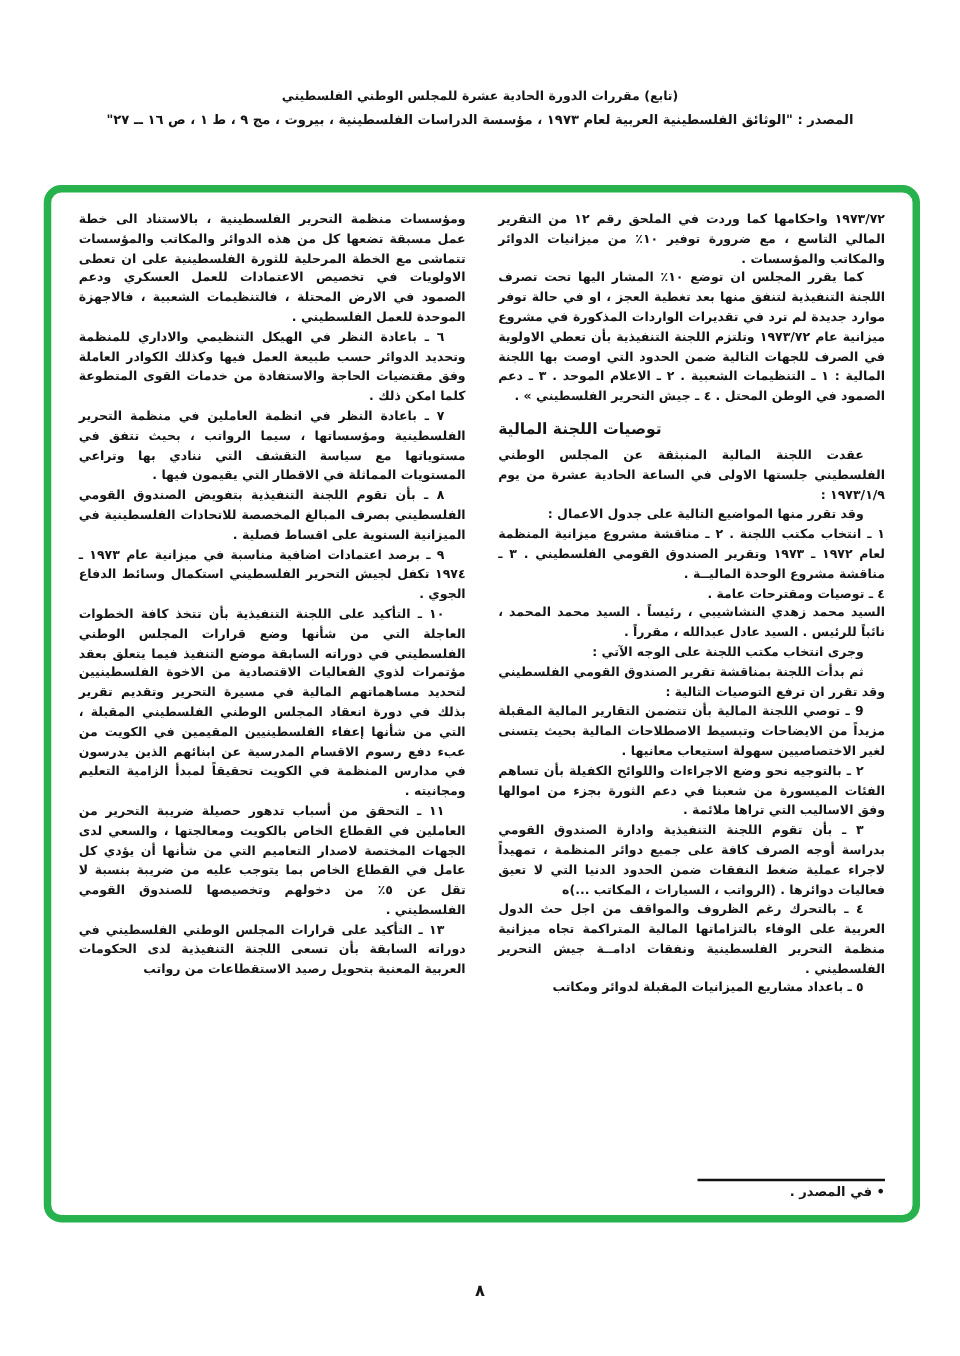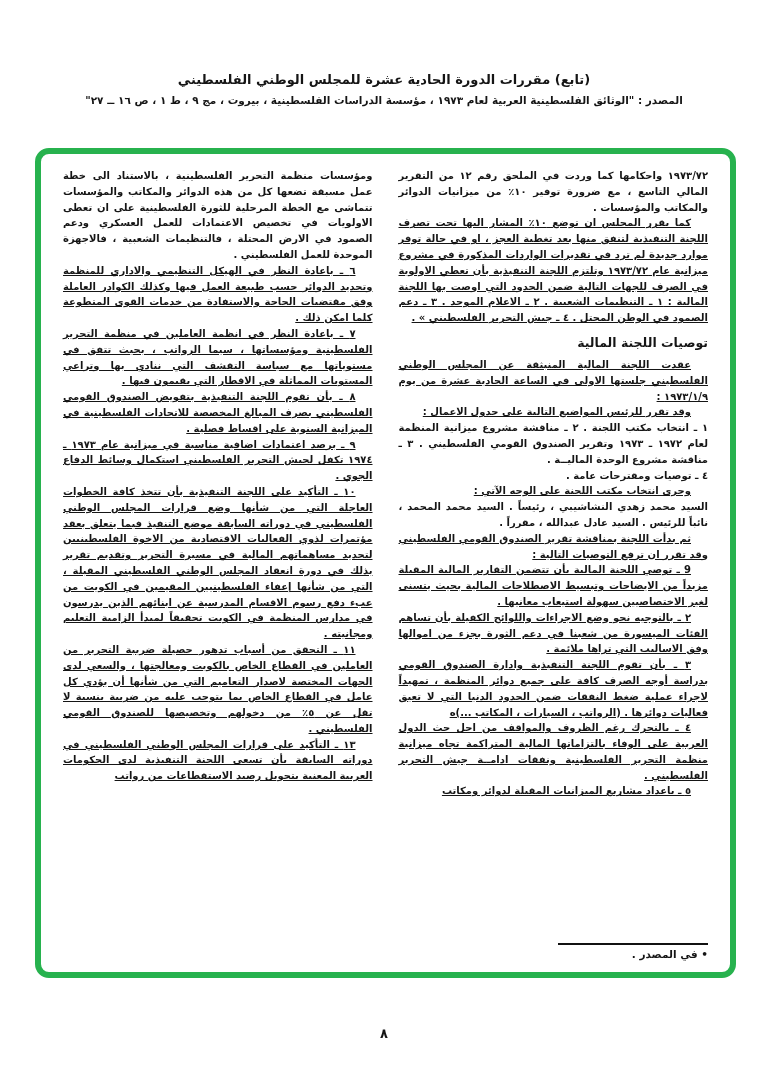"(تابع) مقررات الدورة الحادية عشرة" .page-header .title { font-size: 13px -> 10px }
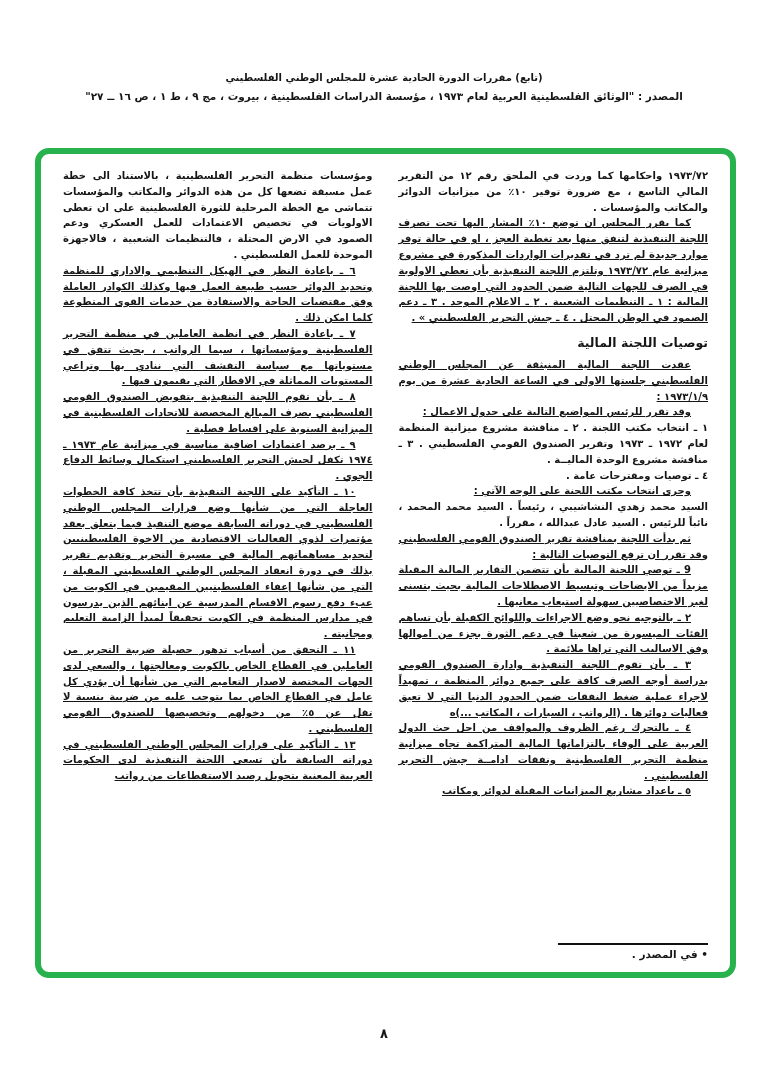"كما يقرر المجلس ان توضع" .indent { text-decoration: underline -> none }
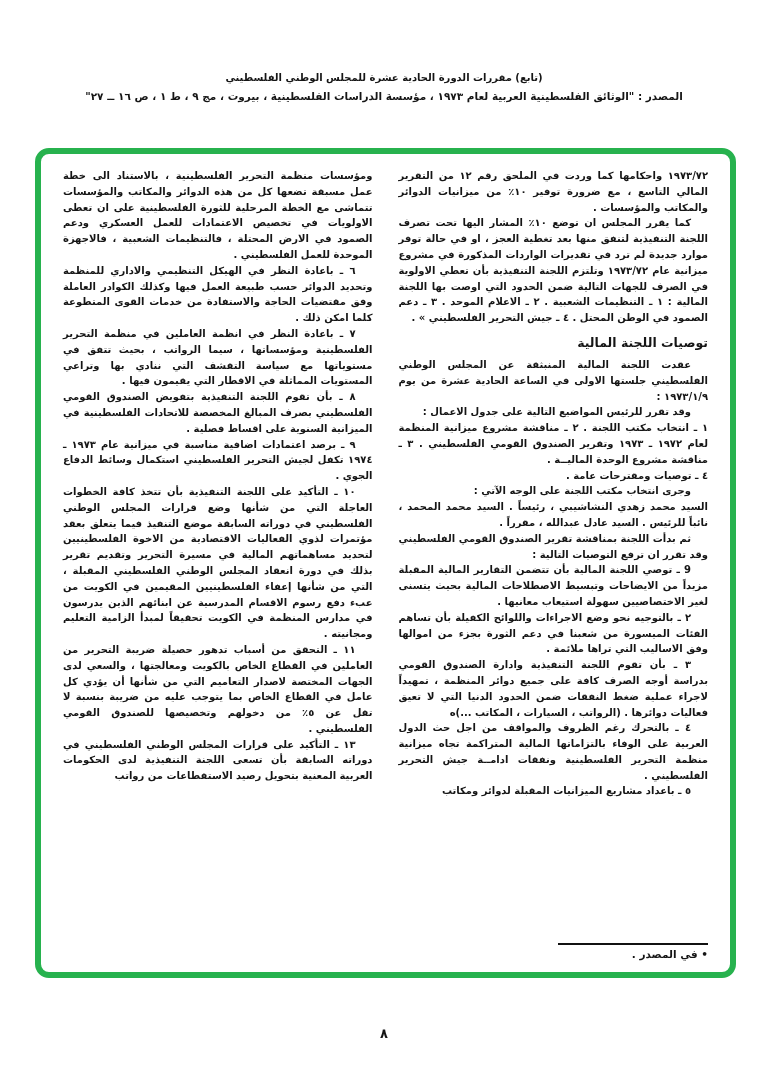"توصيات اللجنة المالية" .col-heading { text-align: right -> left }
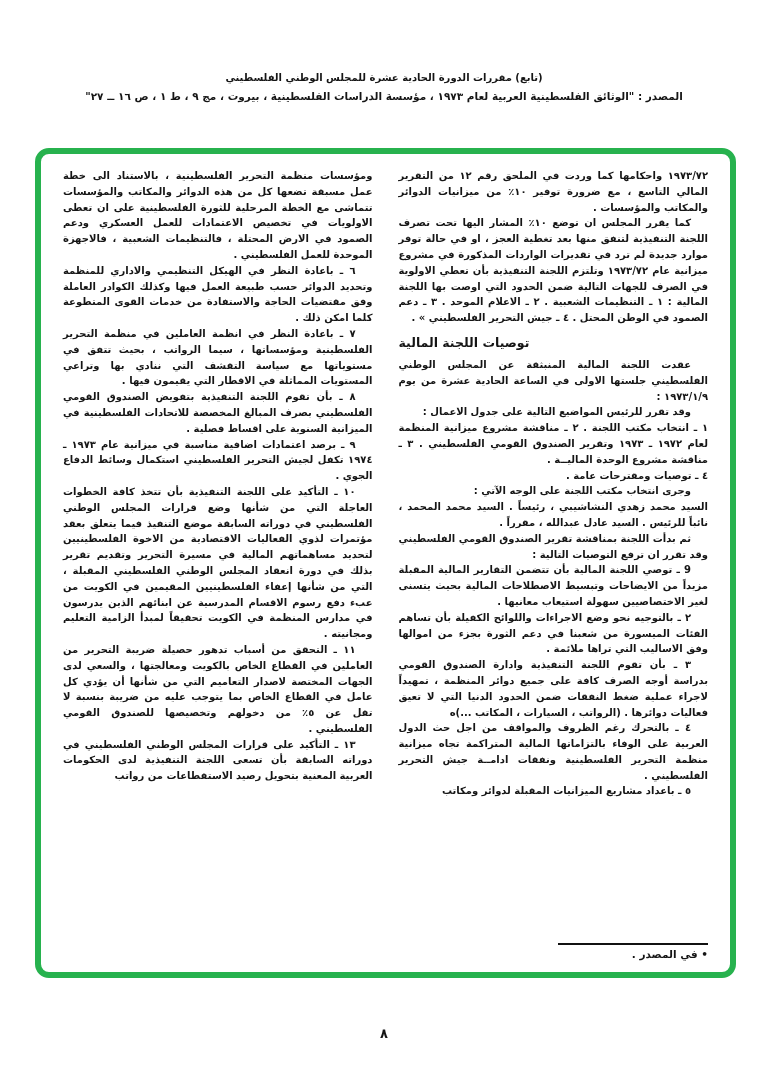"وقد تقرر للرئيس المواضيع التالية" p.para { text: للرئيس -> منها }
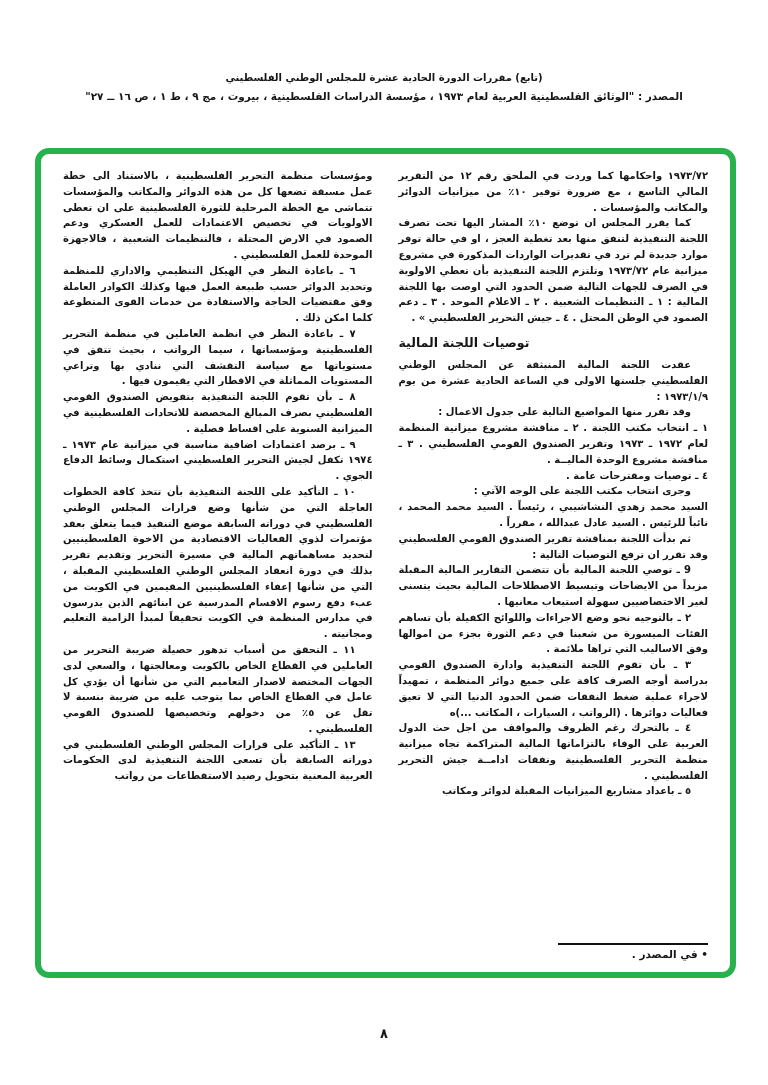"وجرى انتخاب مكتب اللجنة على" p.para { order: before "السيد محمد زهدي النشاشيبي ،" -> after "السيد محمد زهدي النشاشيبي ،" }
